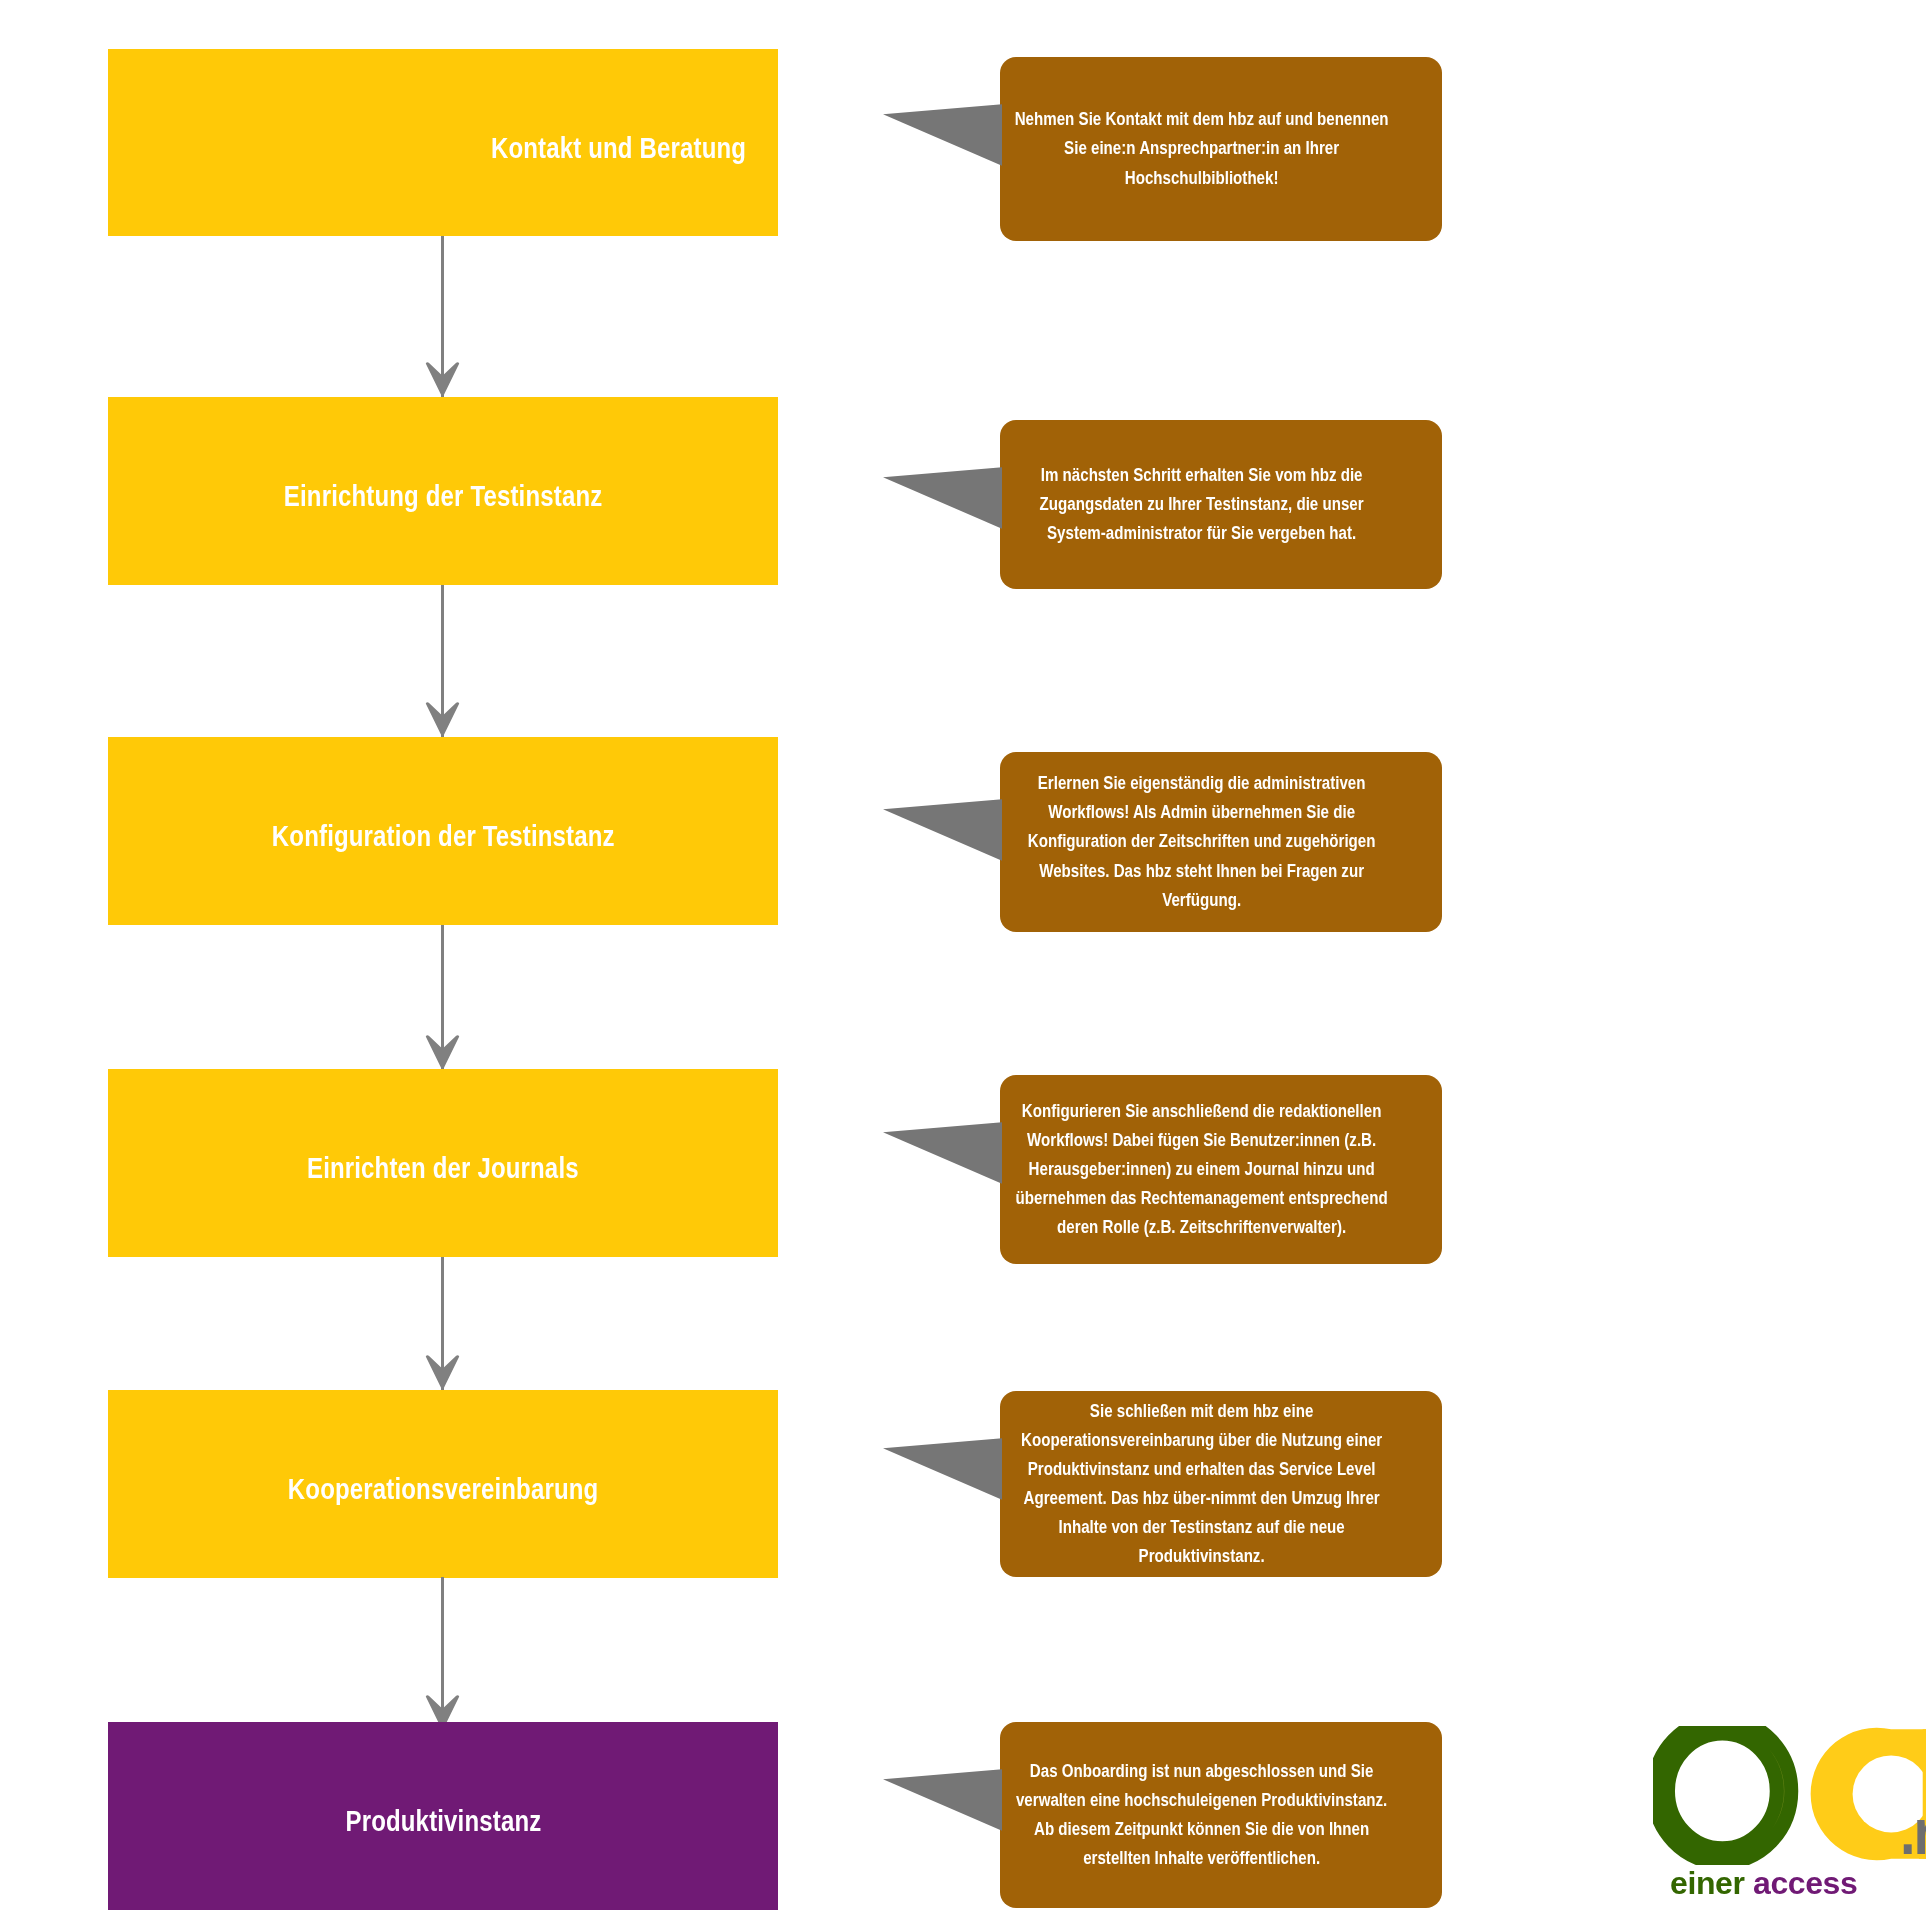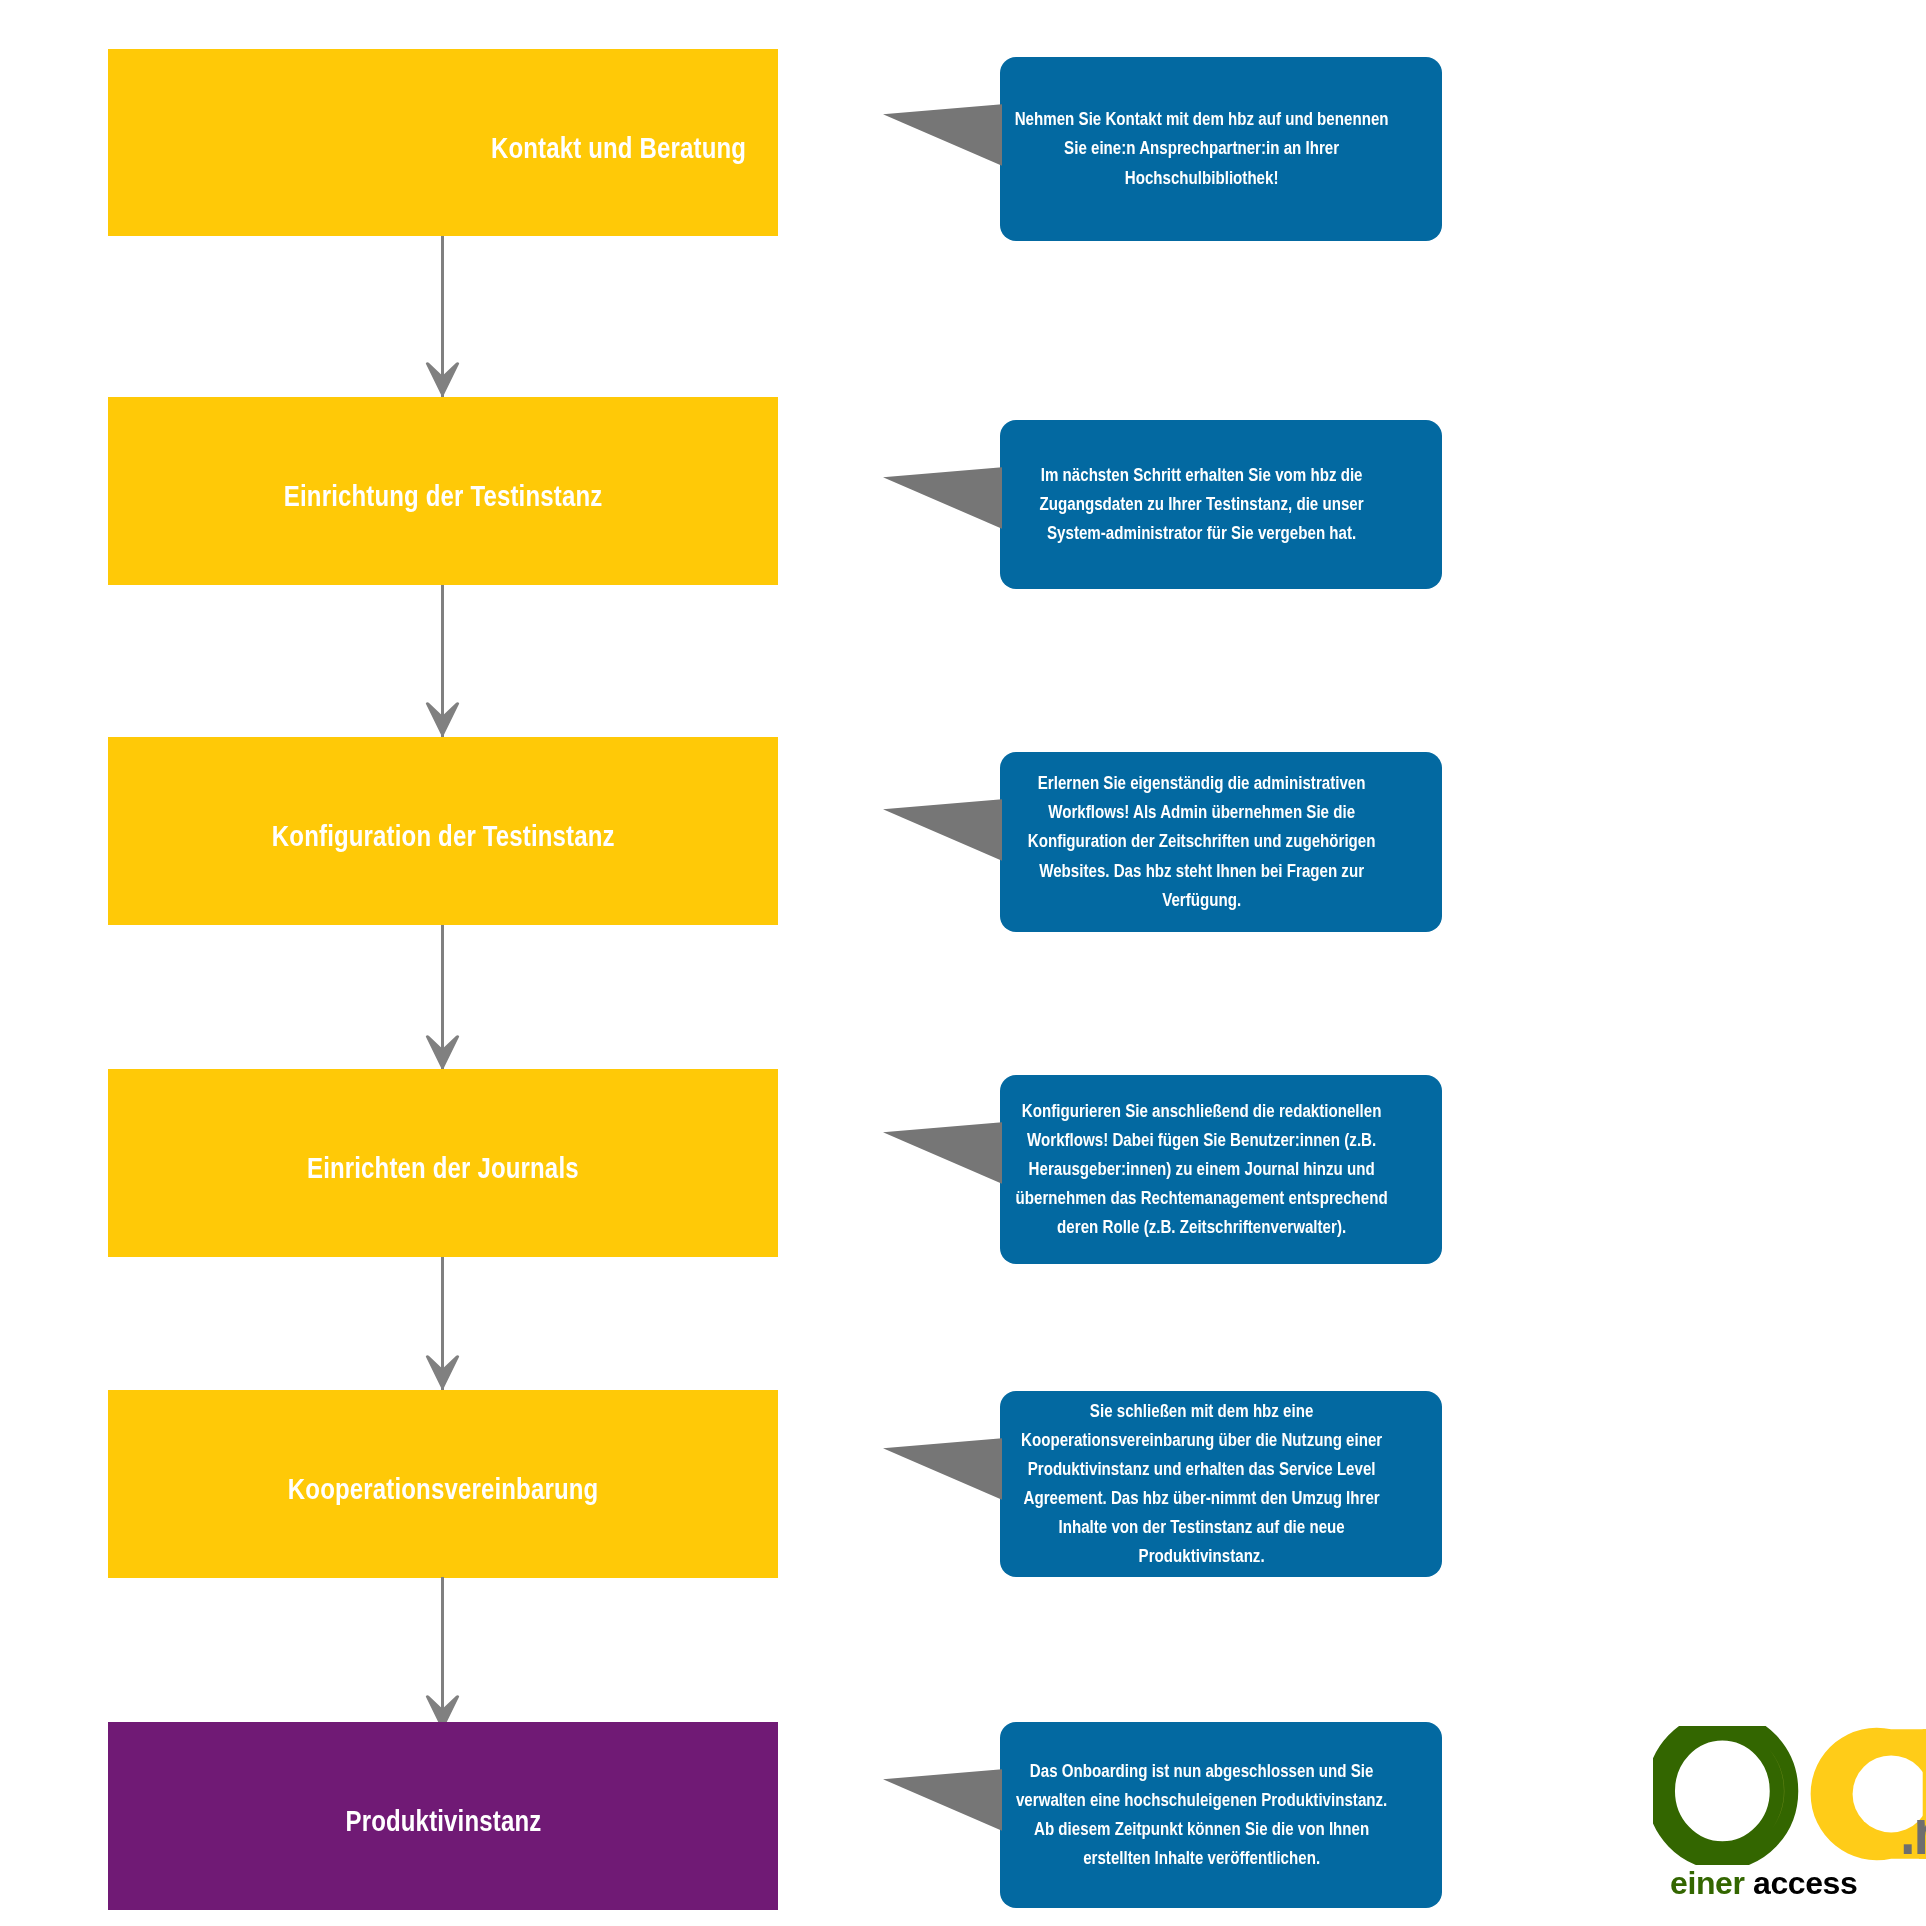"Nehmen Sie Kontakt mit dem" .callout { background: #0369a1 -> #a16207 }
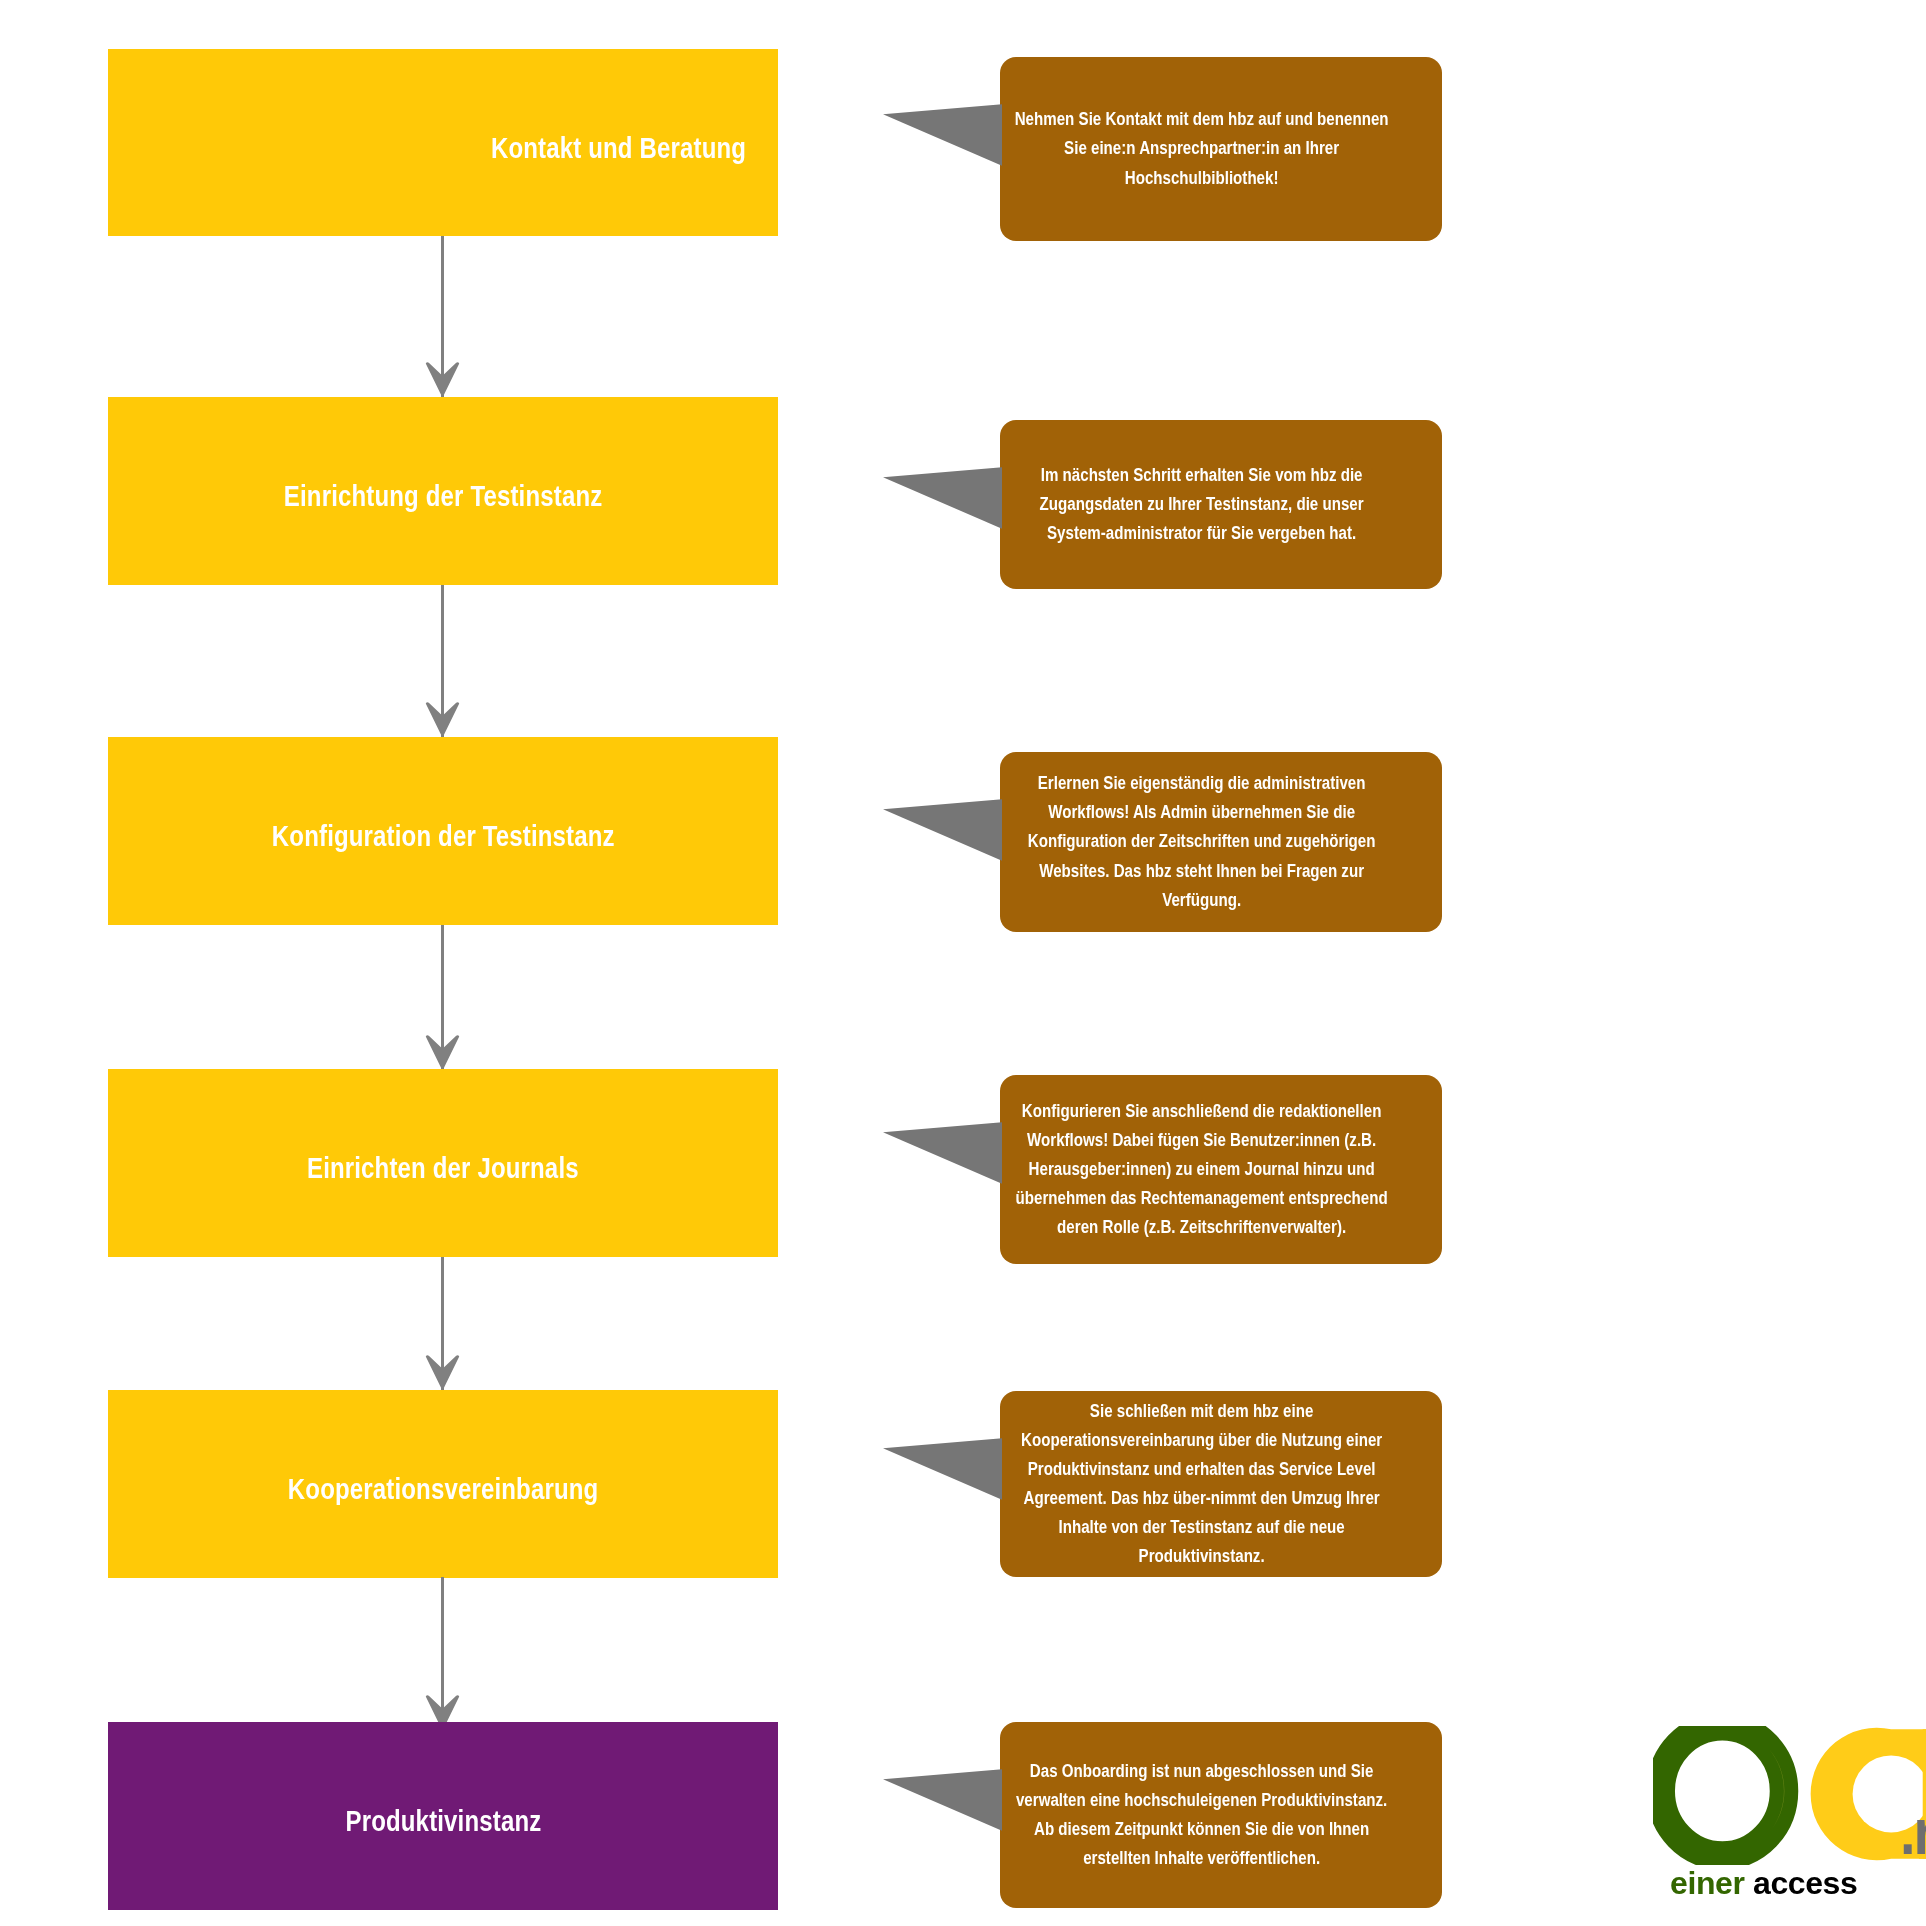"access" #logo .wordmark .access { color: #000000 -> #701a75 }
